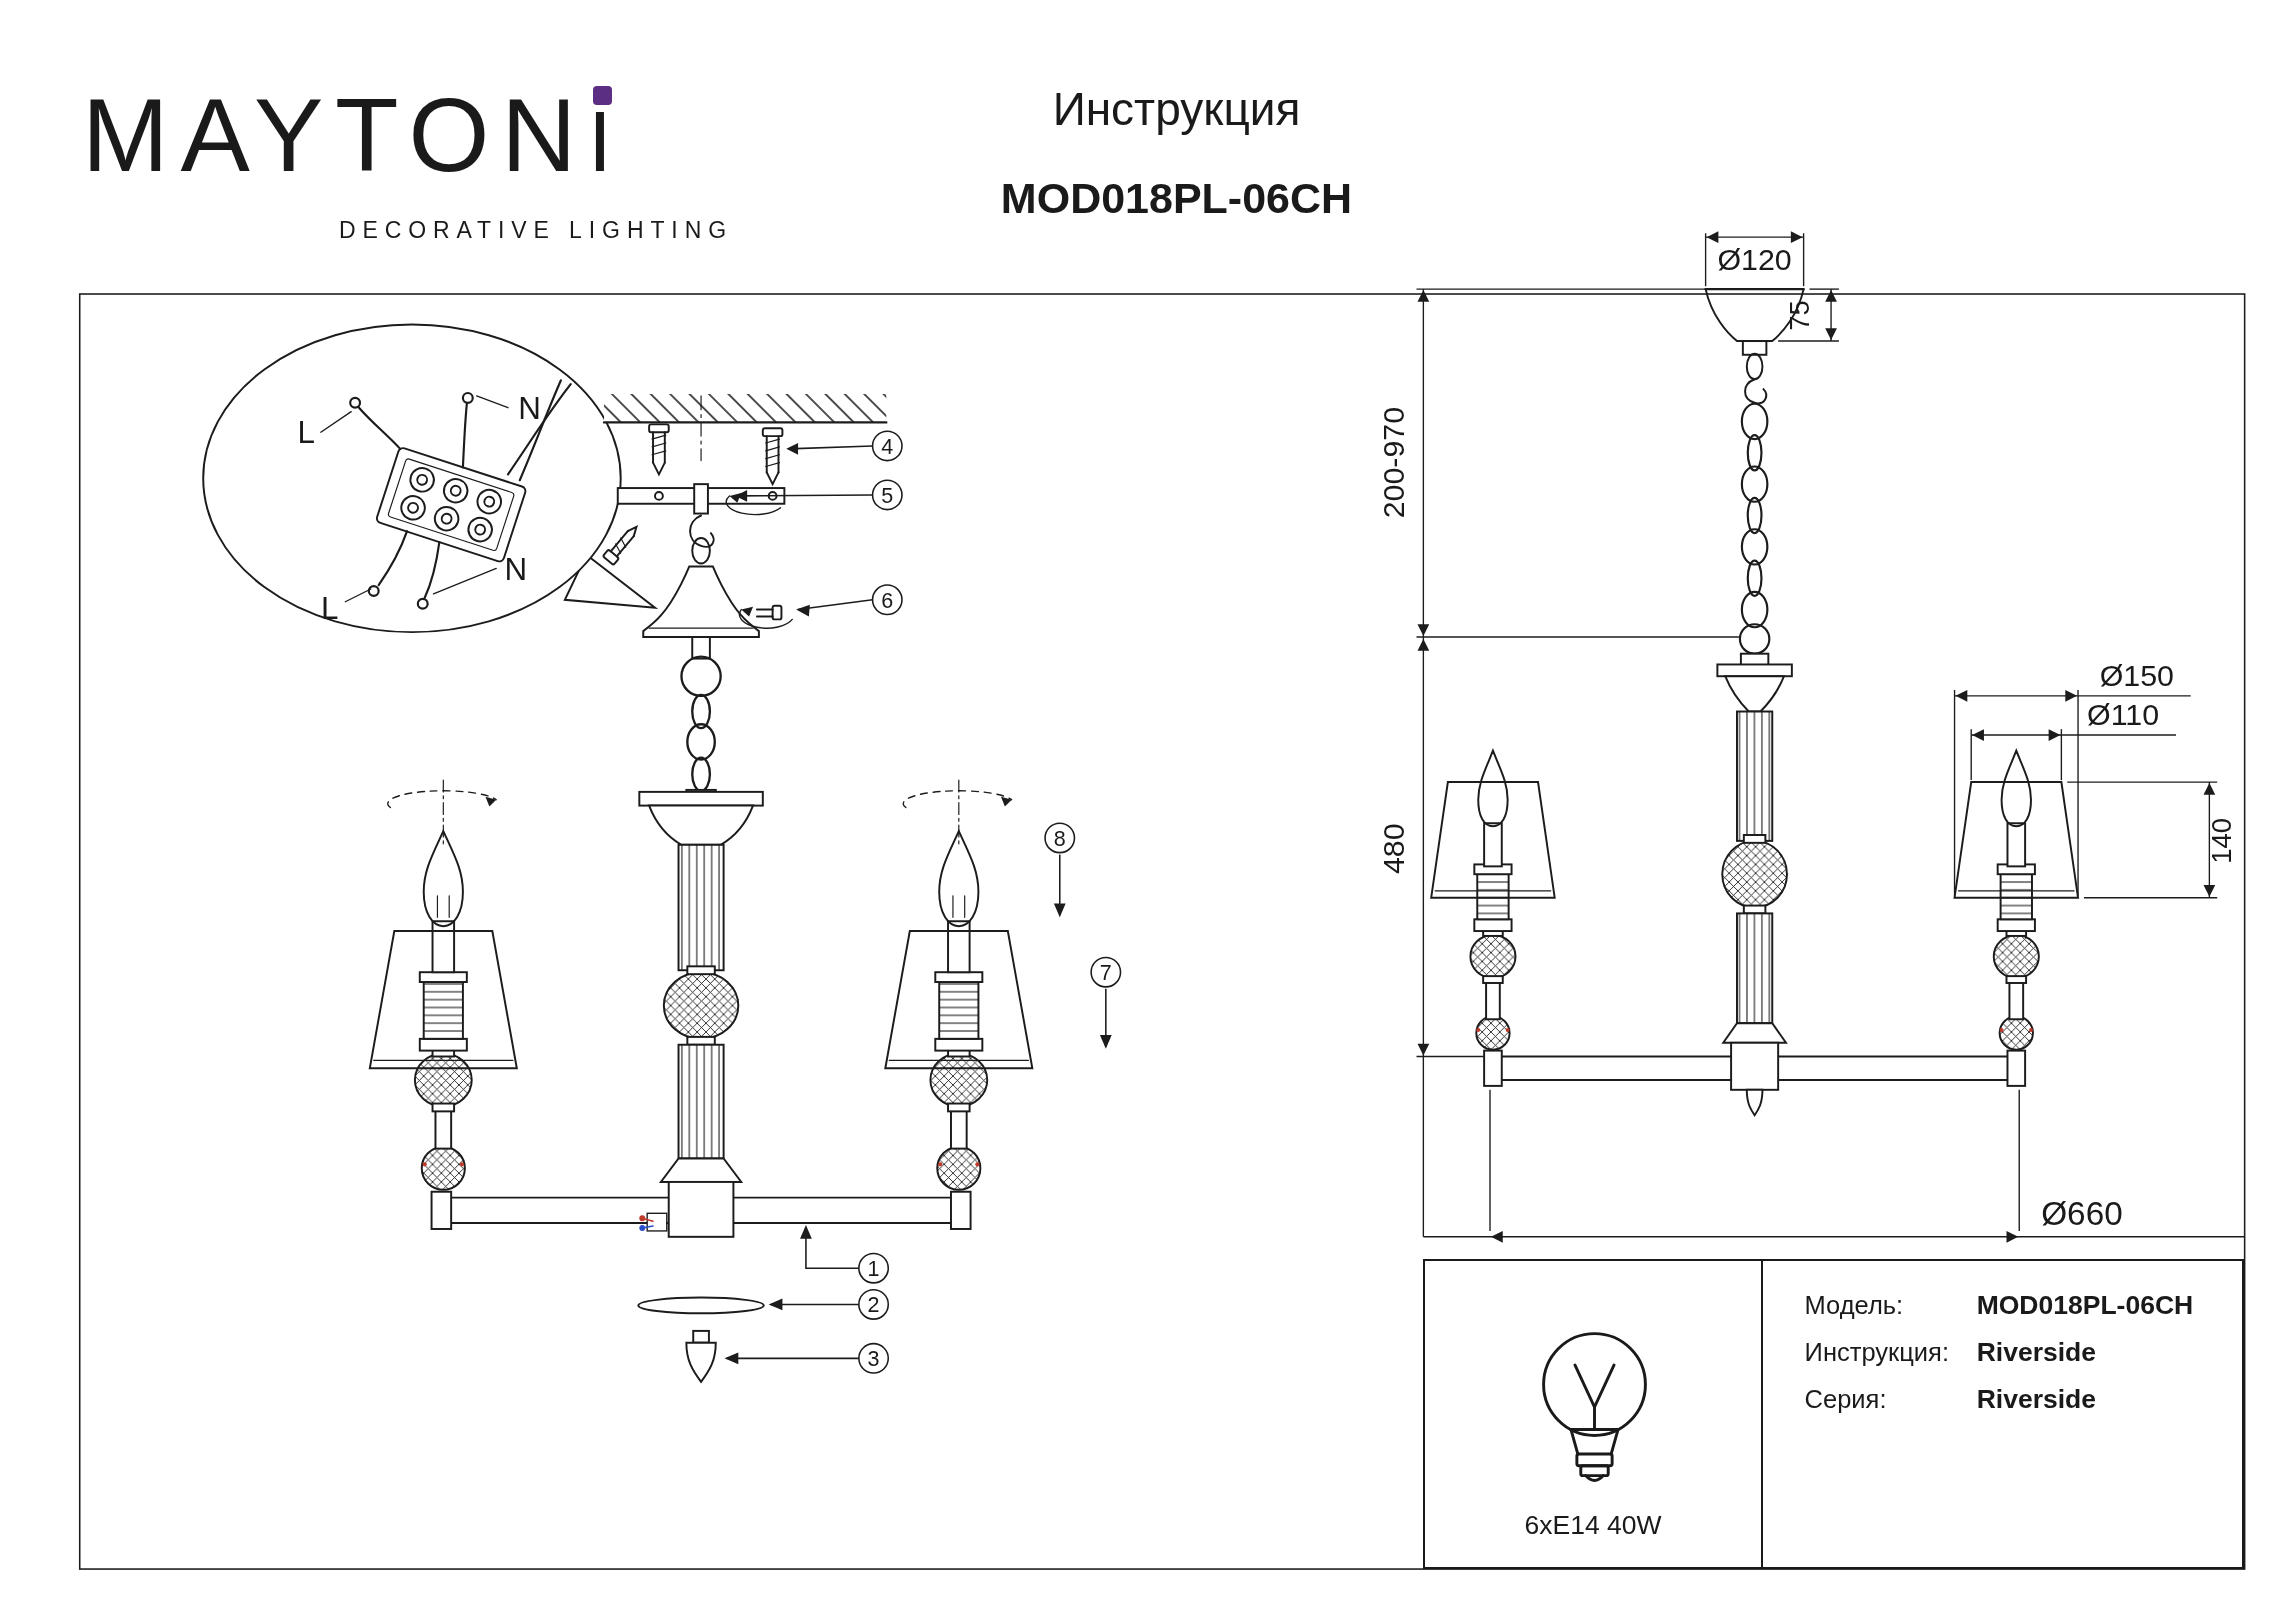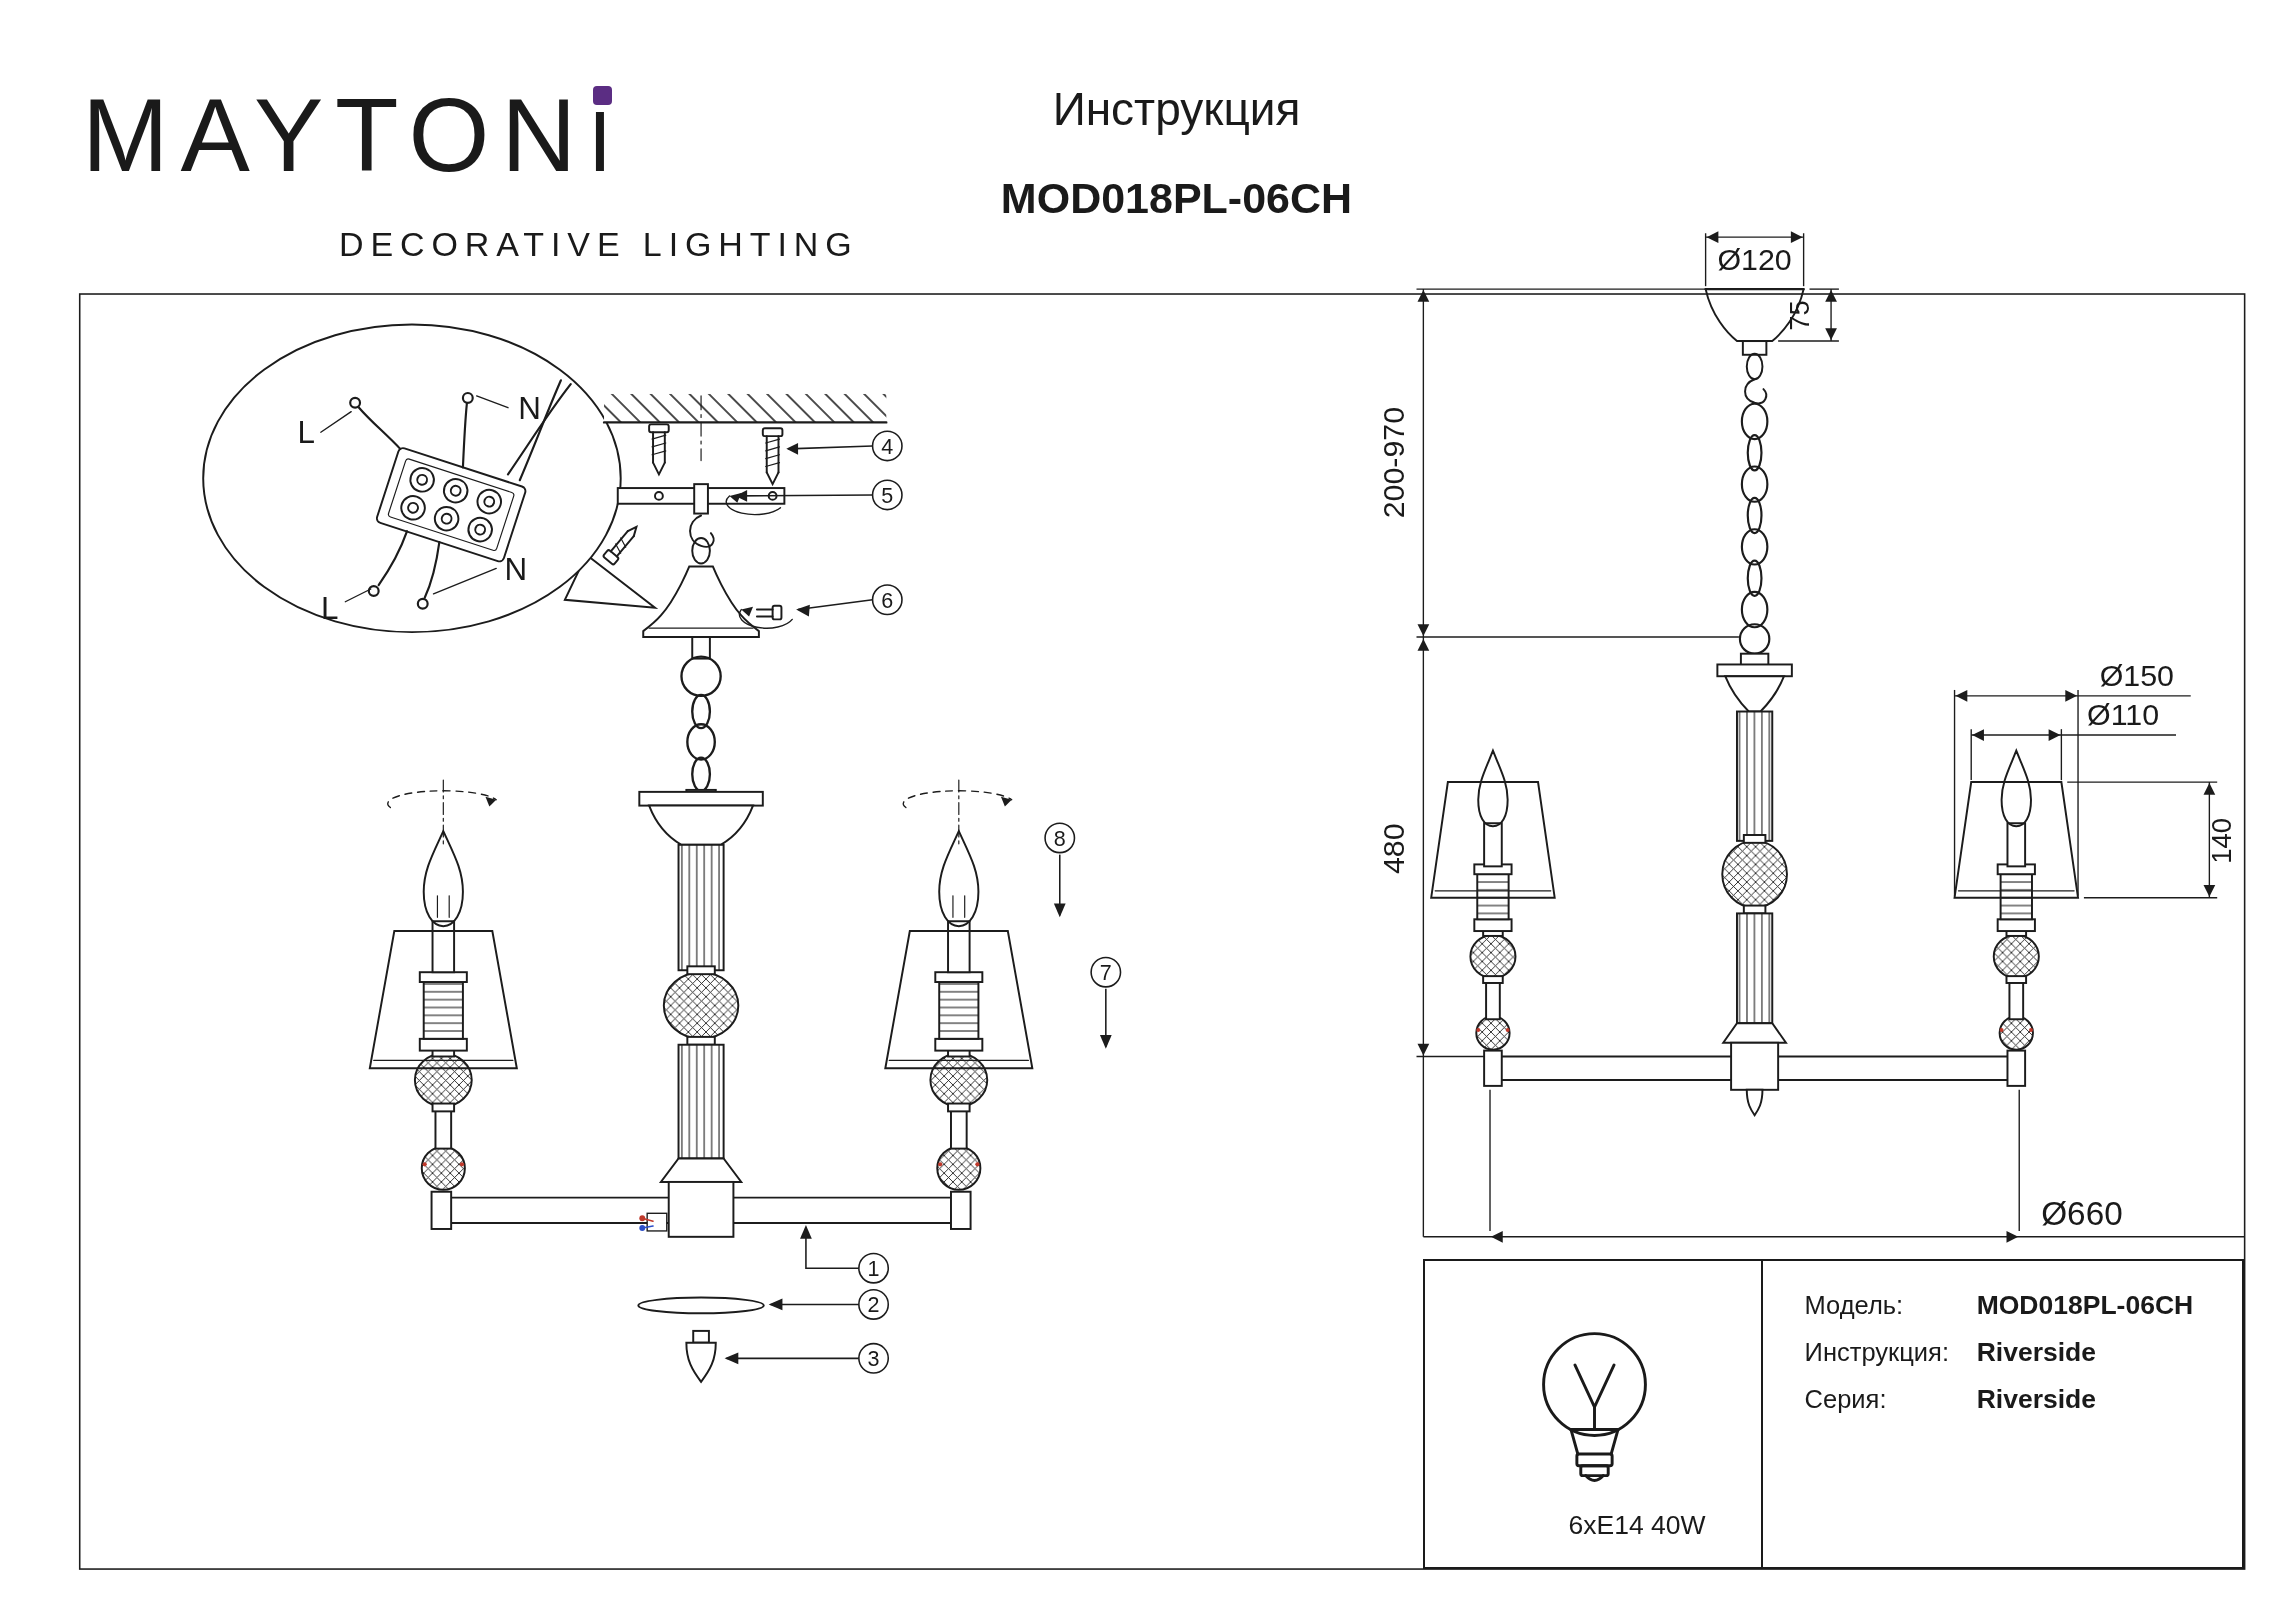"DECORATIVE LIGHTING" .tagline { font-size: 34px -> 23px; top: 225px -> 217px }
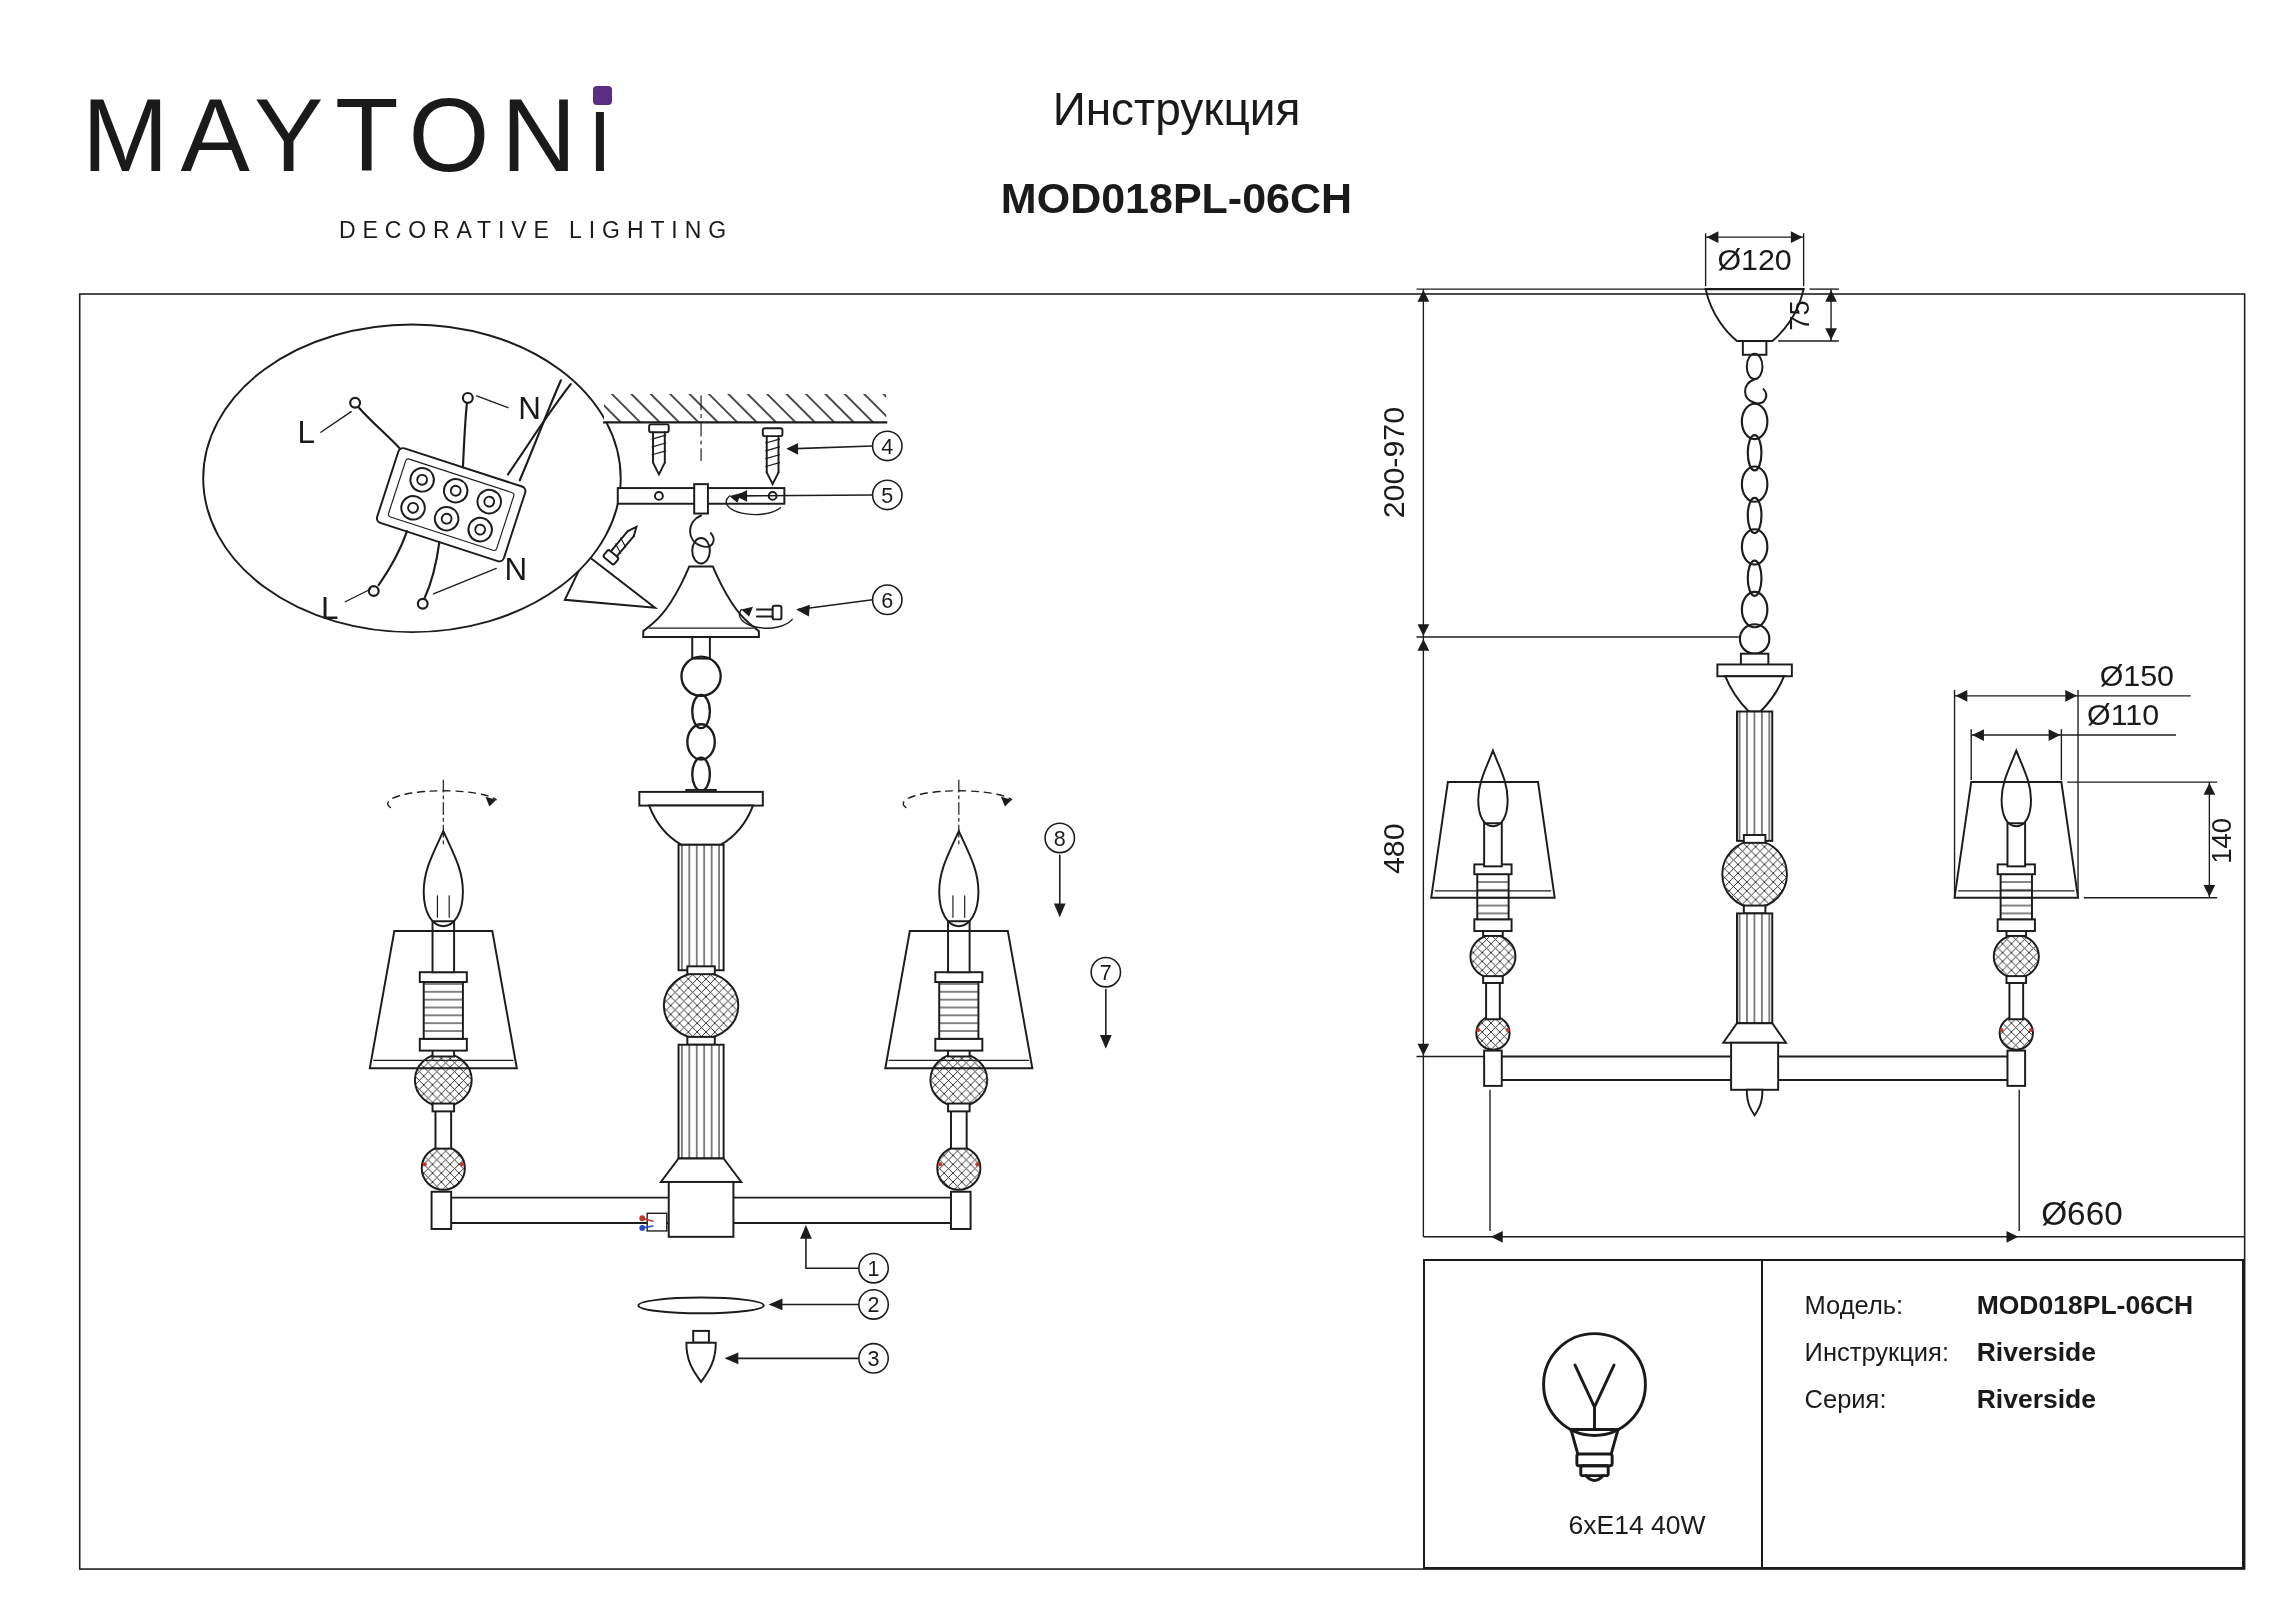"6xE14 40W" .bulb-caption { padding-left: 44px -> none }
